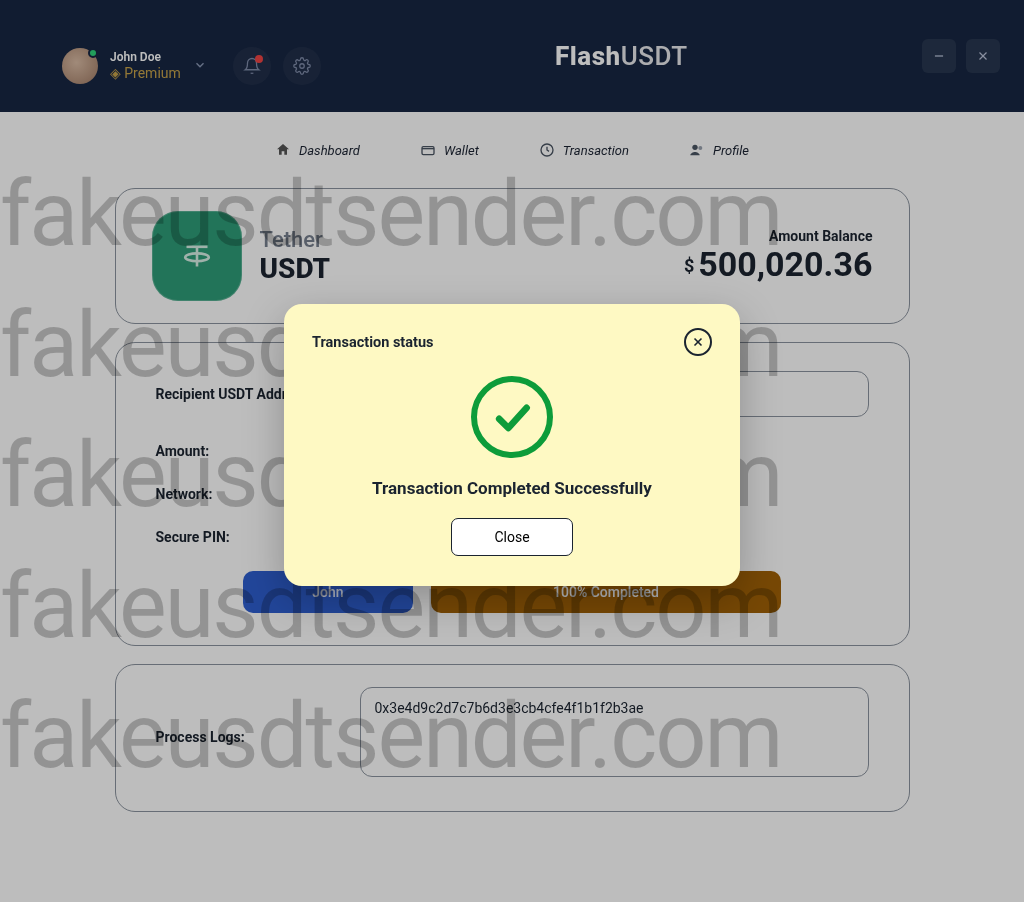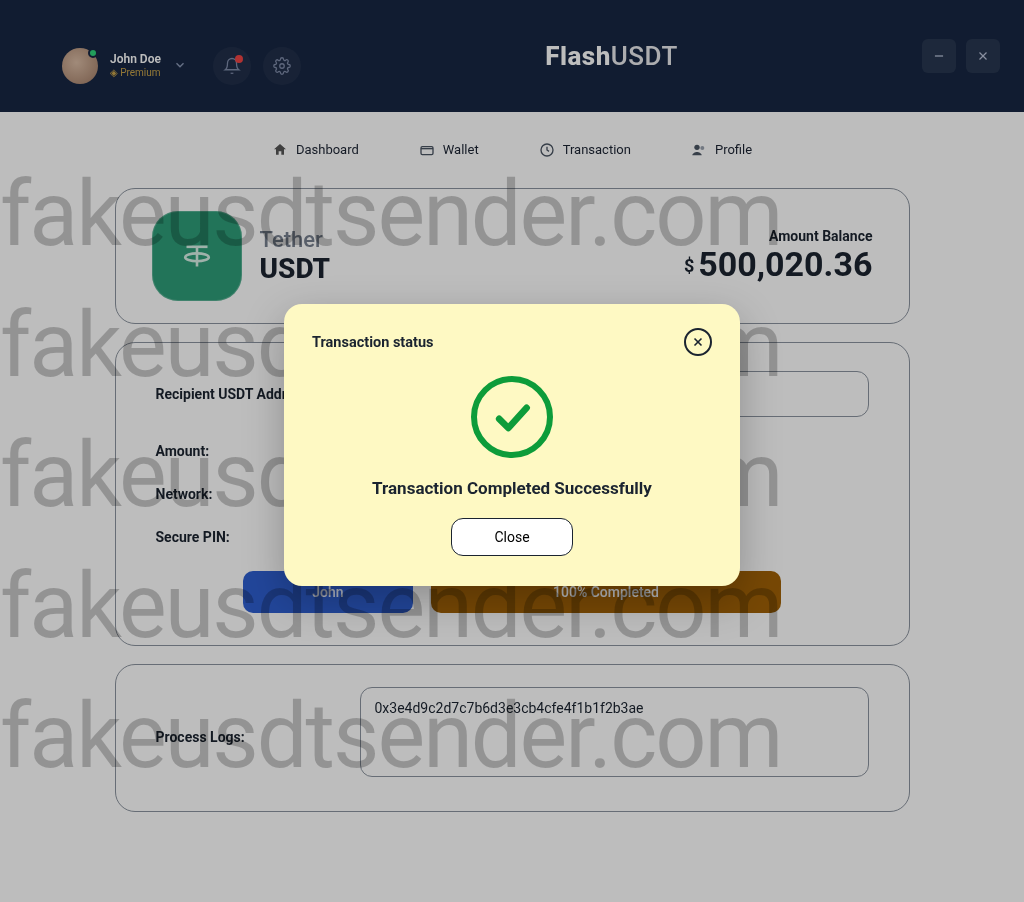"◈ Premium" .user-plan { font-size: 10px -> 14px }
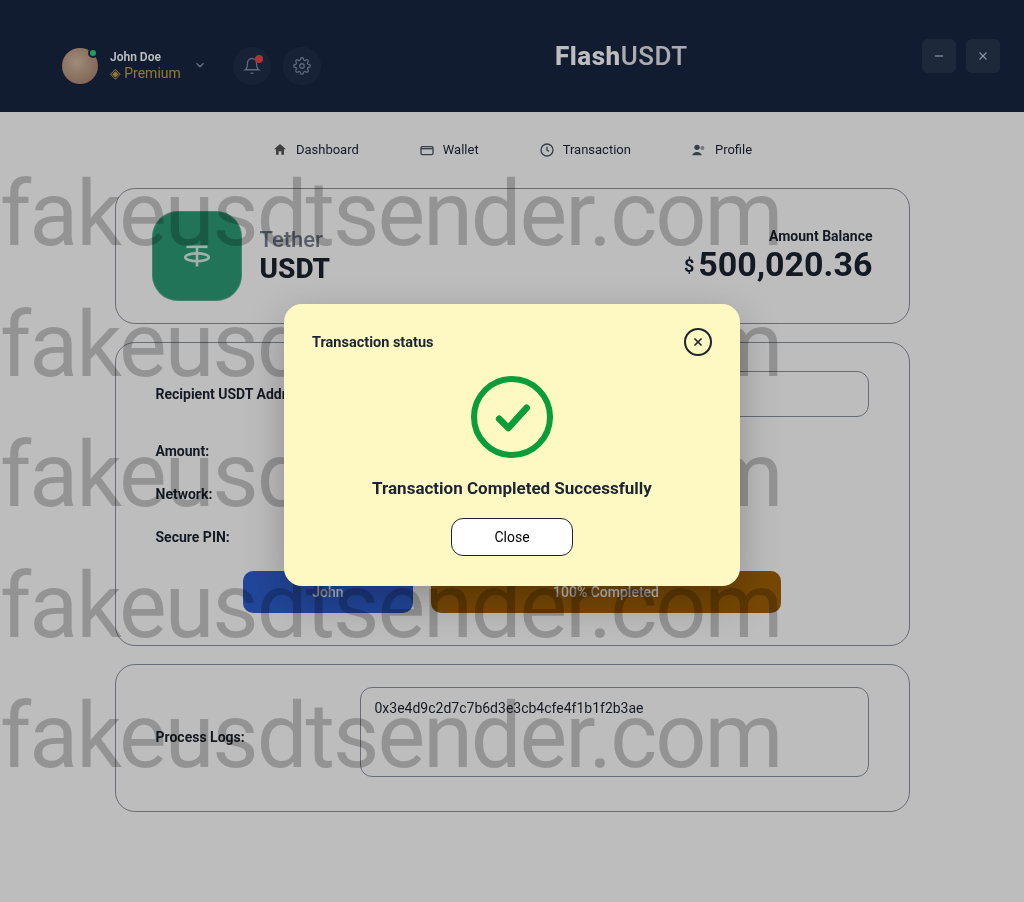"Dashboard" .nav-tab { align-items: none -> center; font-style: none -> italic }
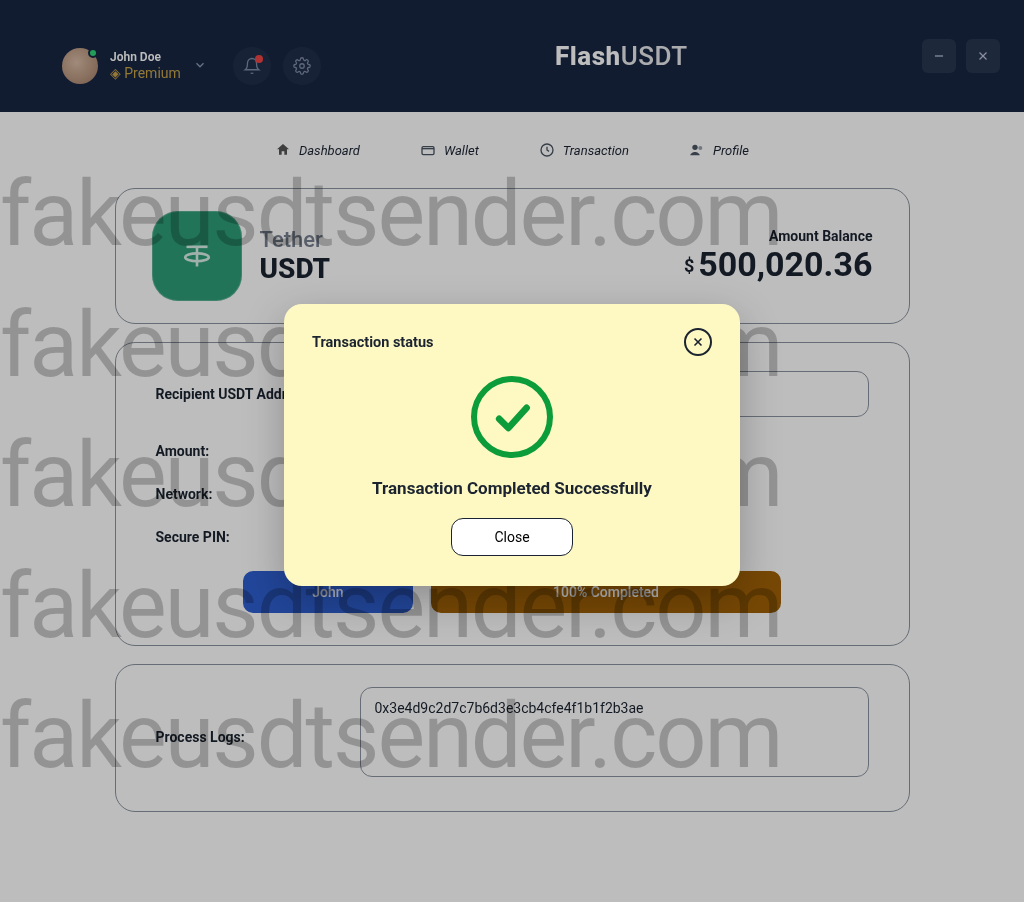"Close" .modal-close-btn { border-radius: 12px -> 7px }
